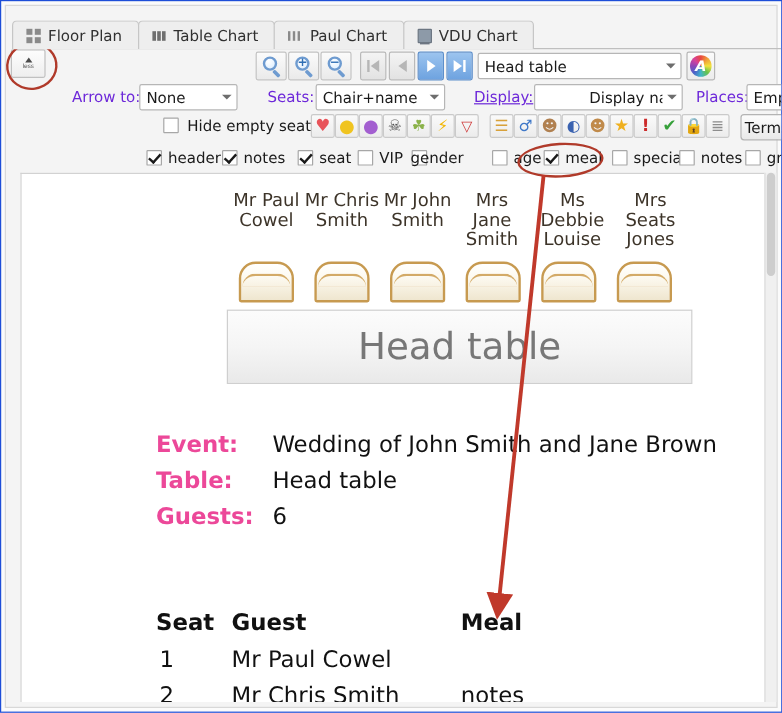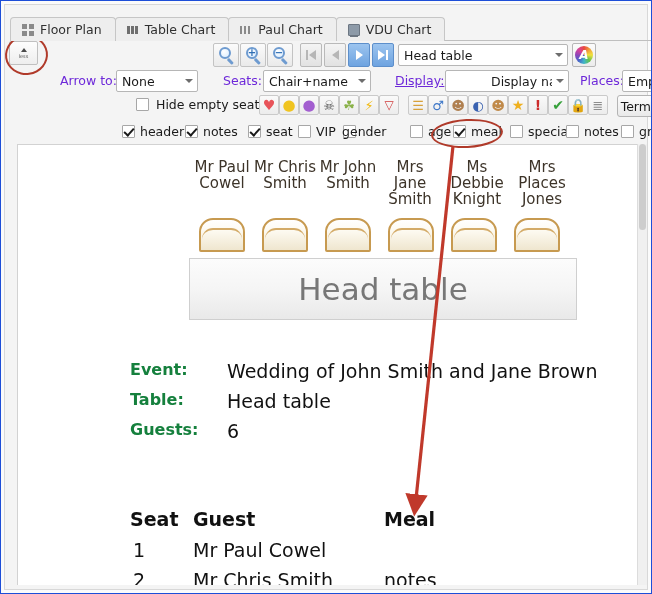"Ms Debbie Knight" div.seatname { text: Knight -> Louise }
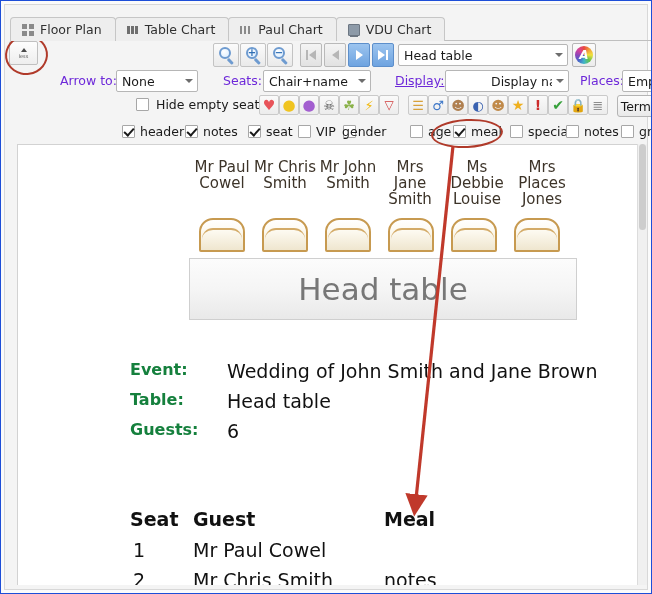"Mrs Places Jones" div.seatname { text: Places -> Seats }
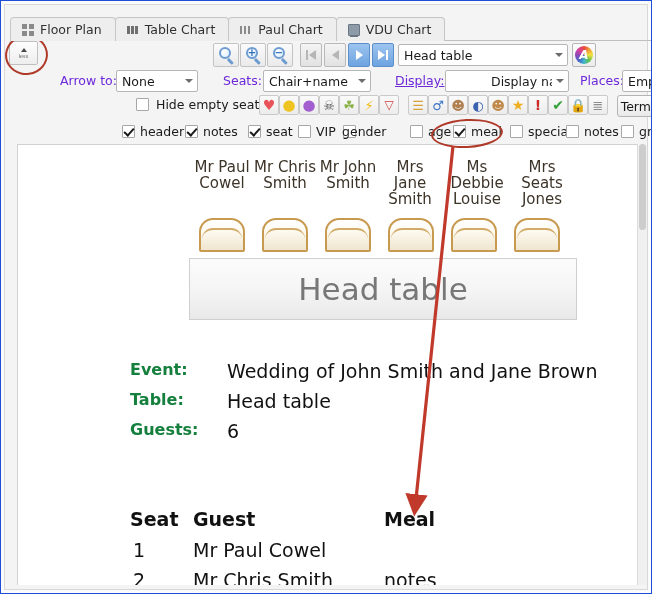"Event:" .detlabel { color: #15803d -> #ec4899; font-size: 16px -> 19px }
